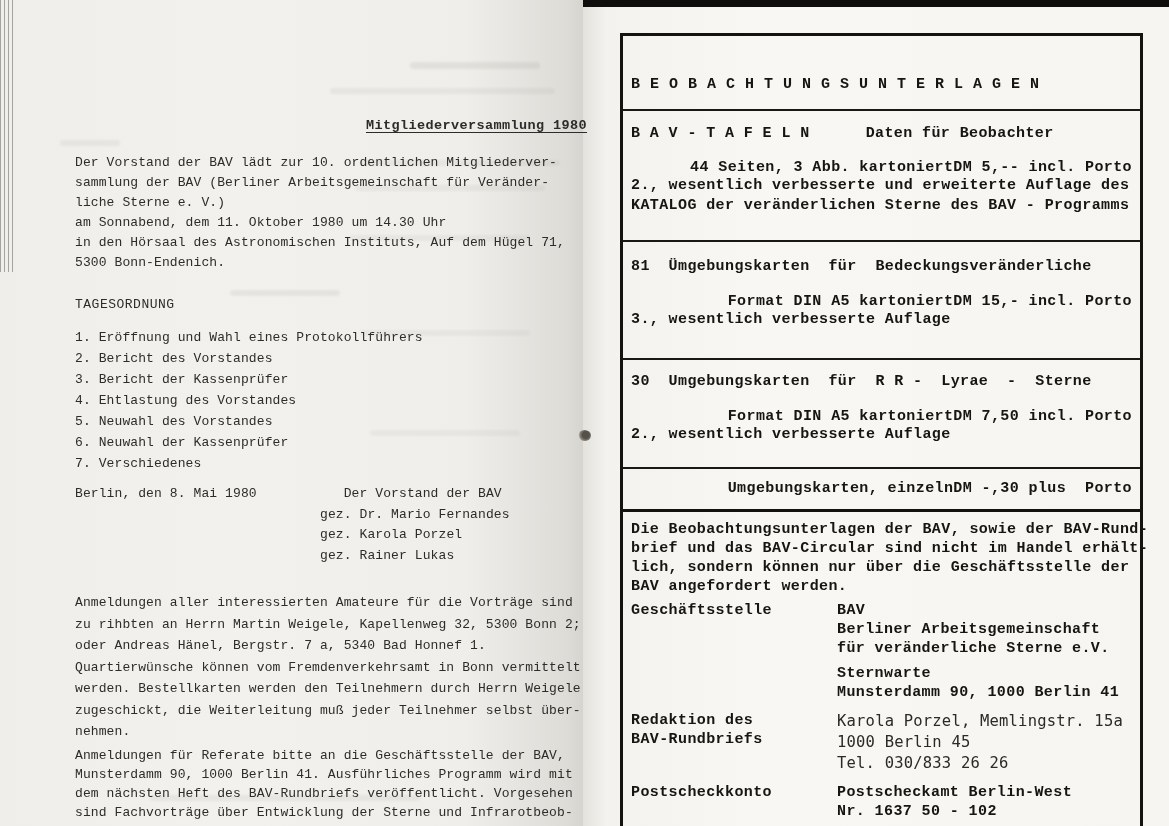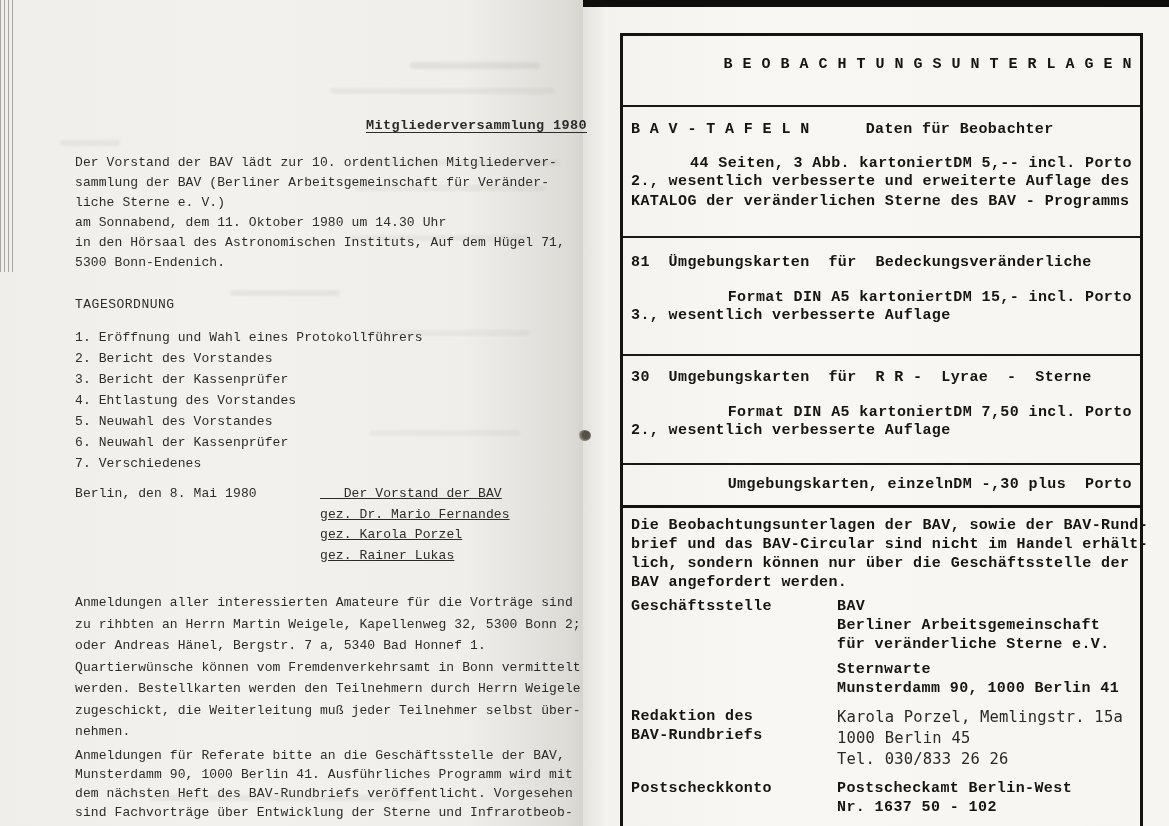"B E O B A" .sec-header { margin-top: none -> 20px; padding-bottom: 32px -> 16px; text-align: right -> left }
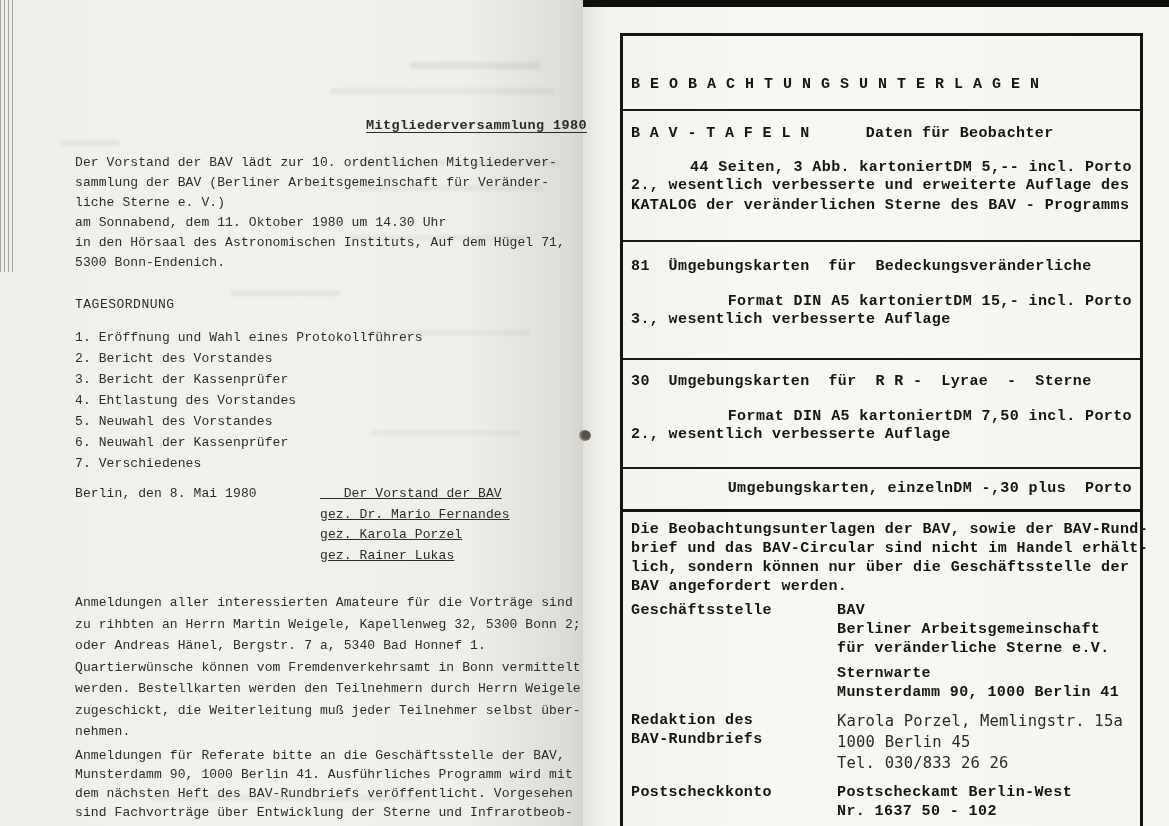"Der Vorstand der BAV" .sig-block { text-decoration: underline -> none }
